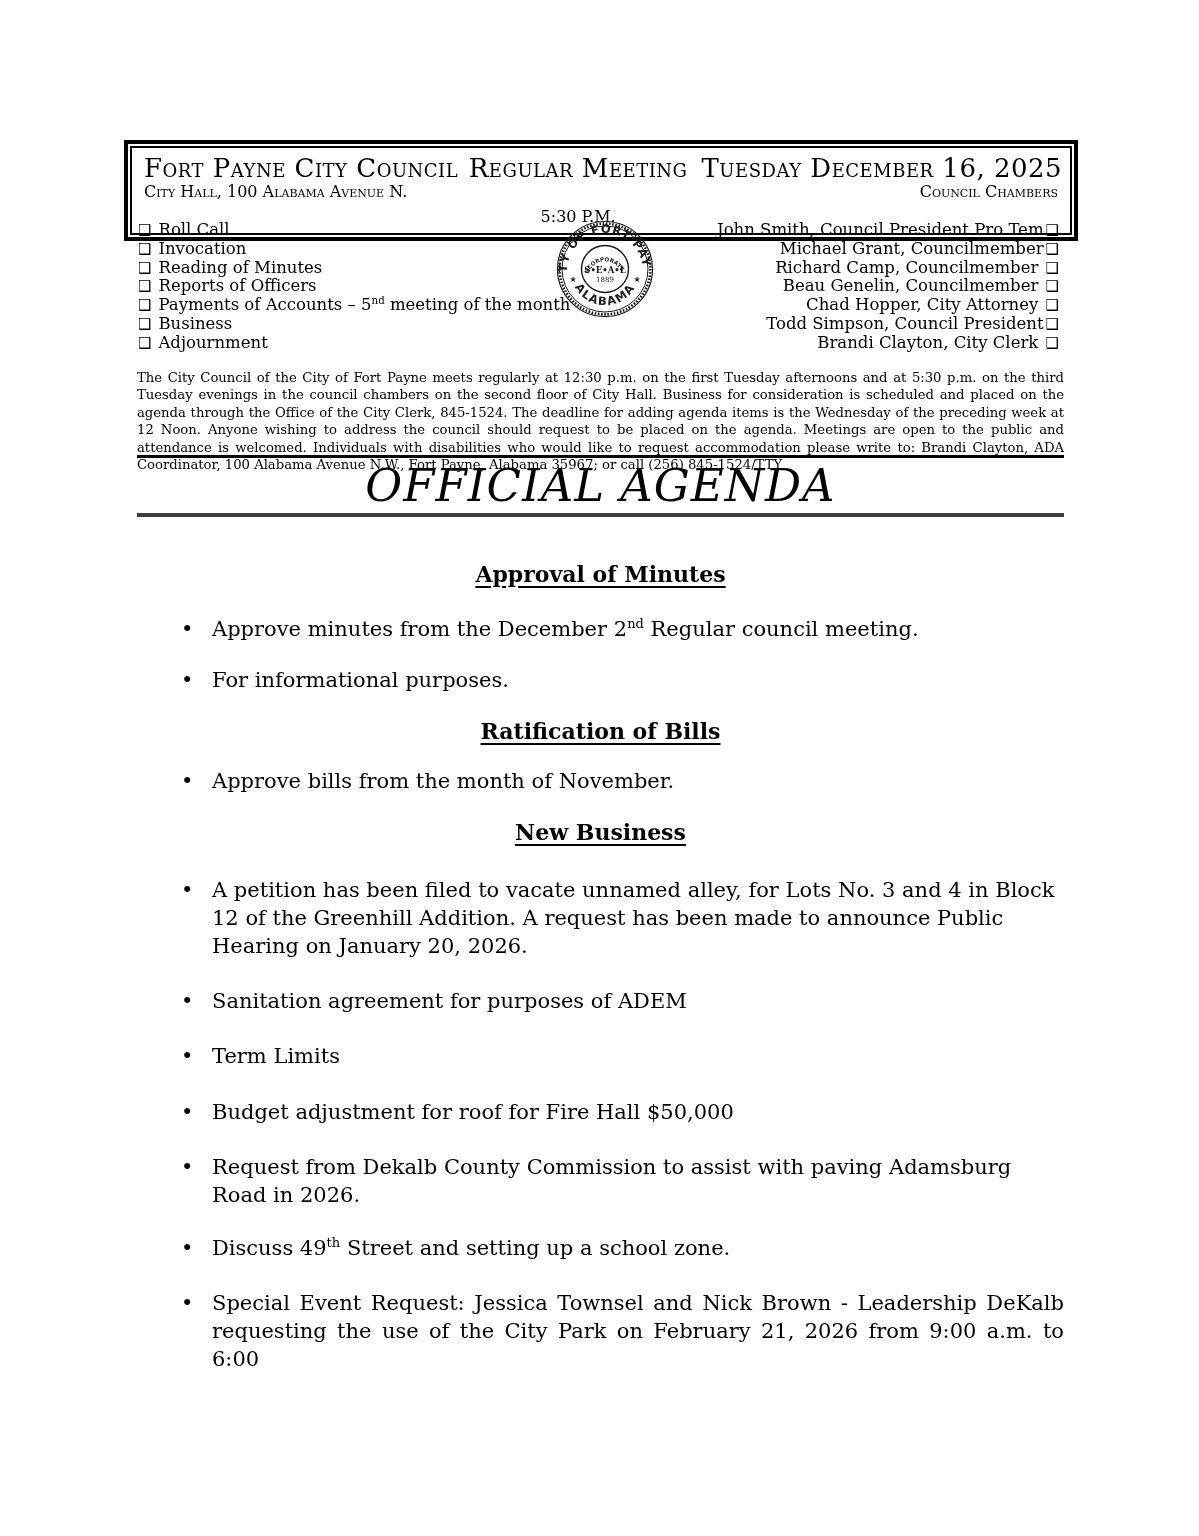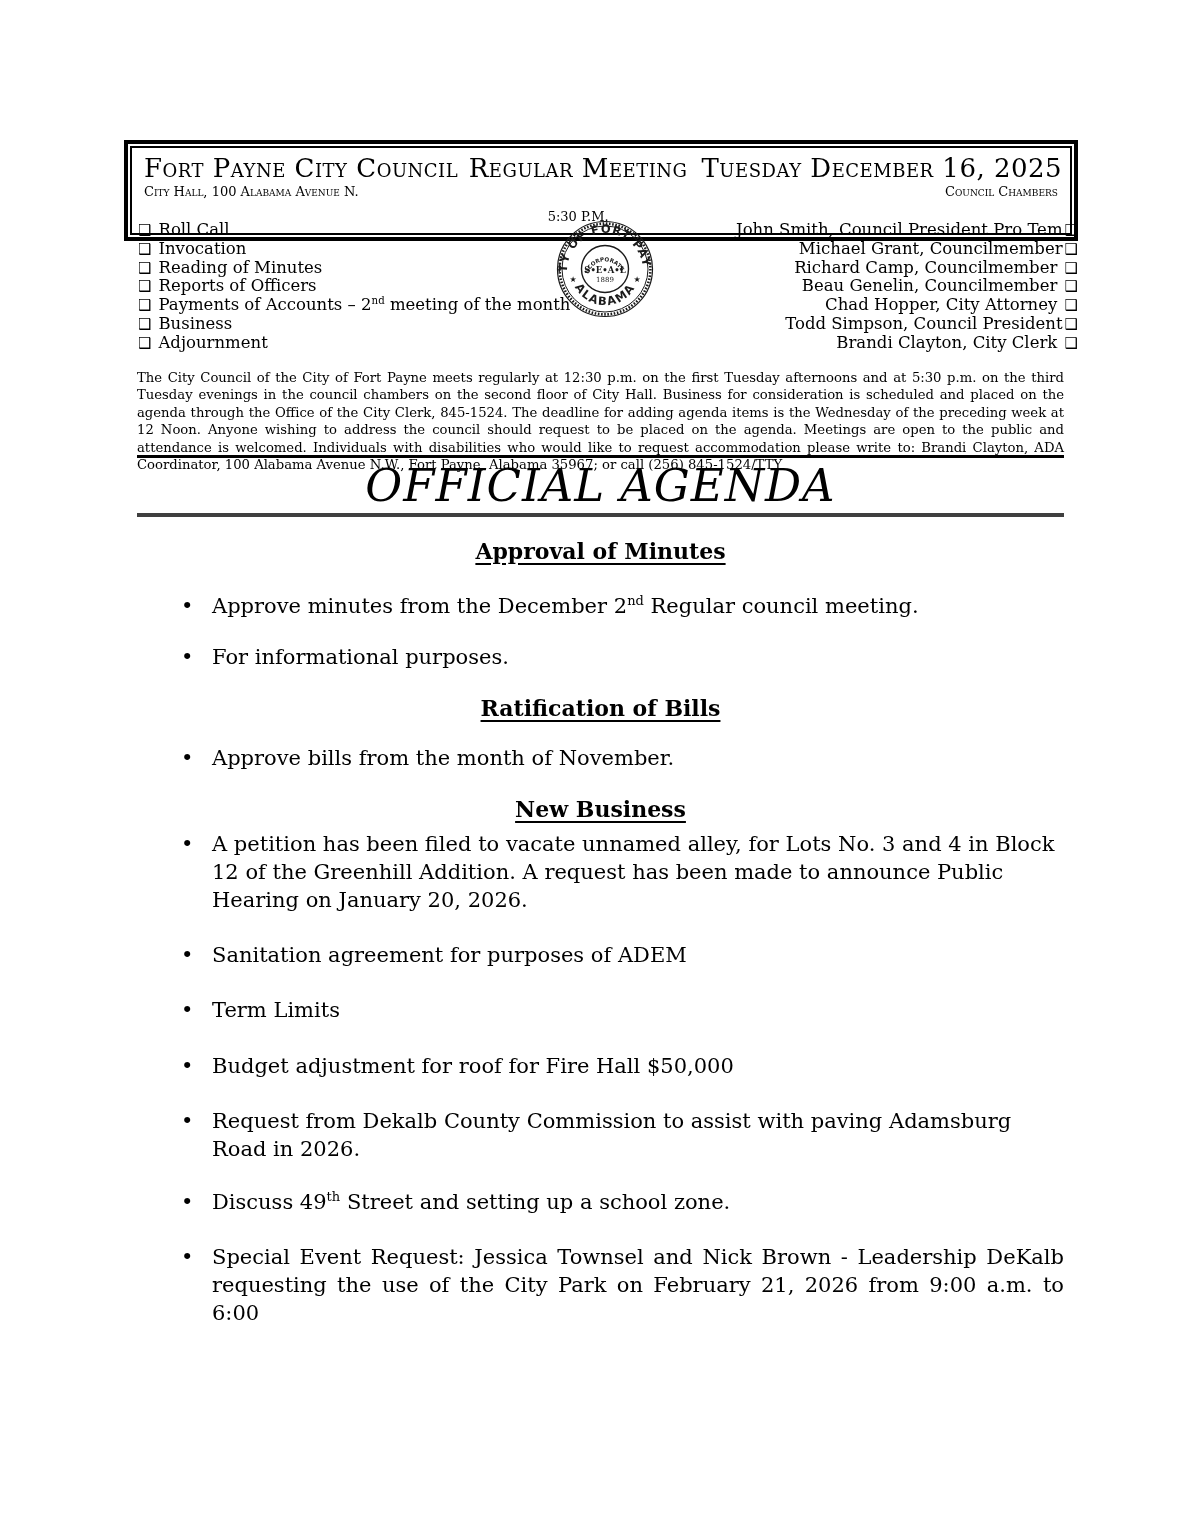"City Hall, 100 Alabama Avenue" .hdr-sub { font-size: 13px -> 16px }
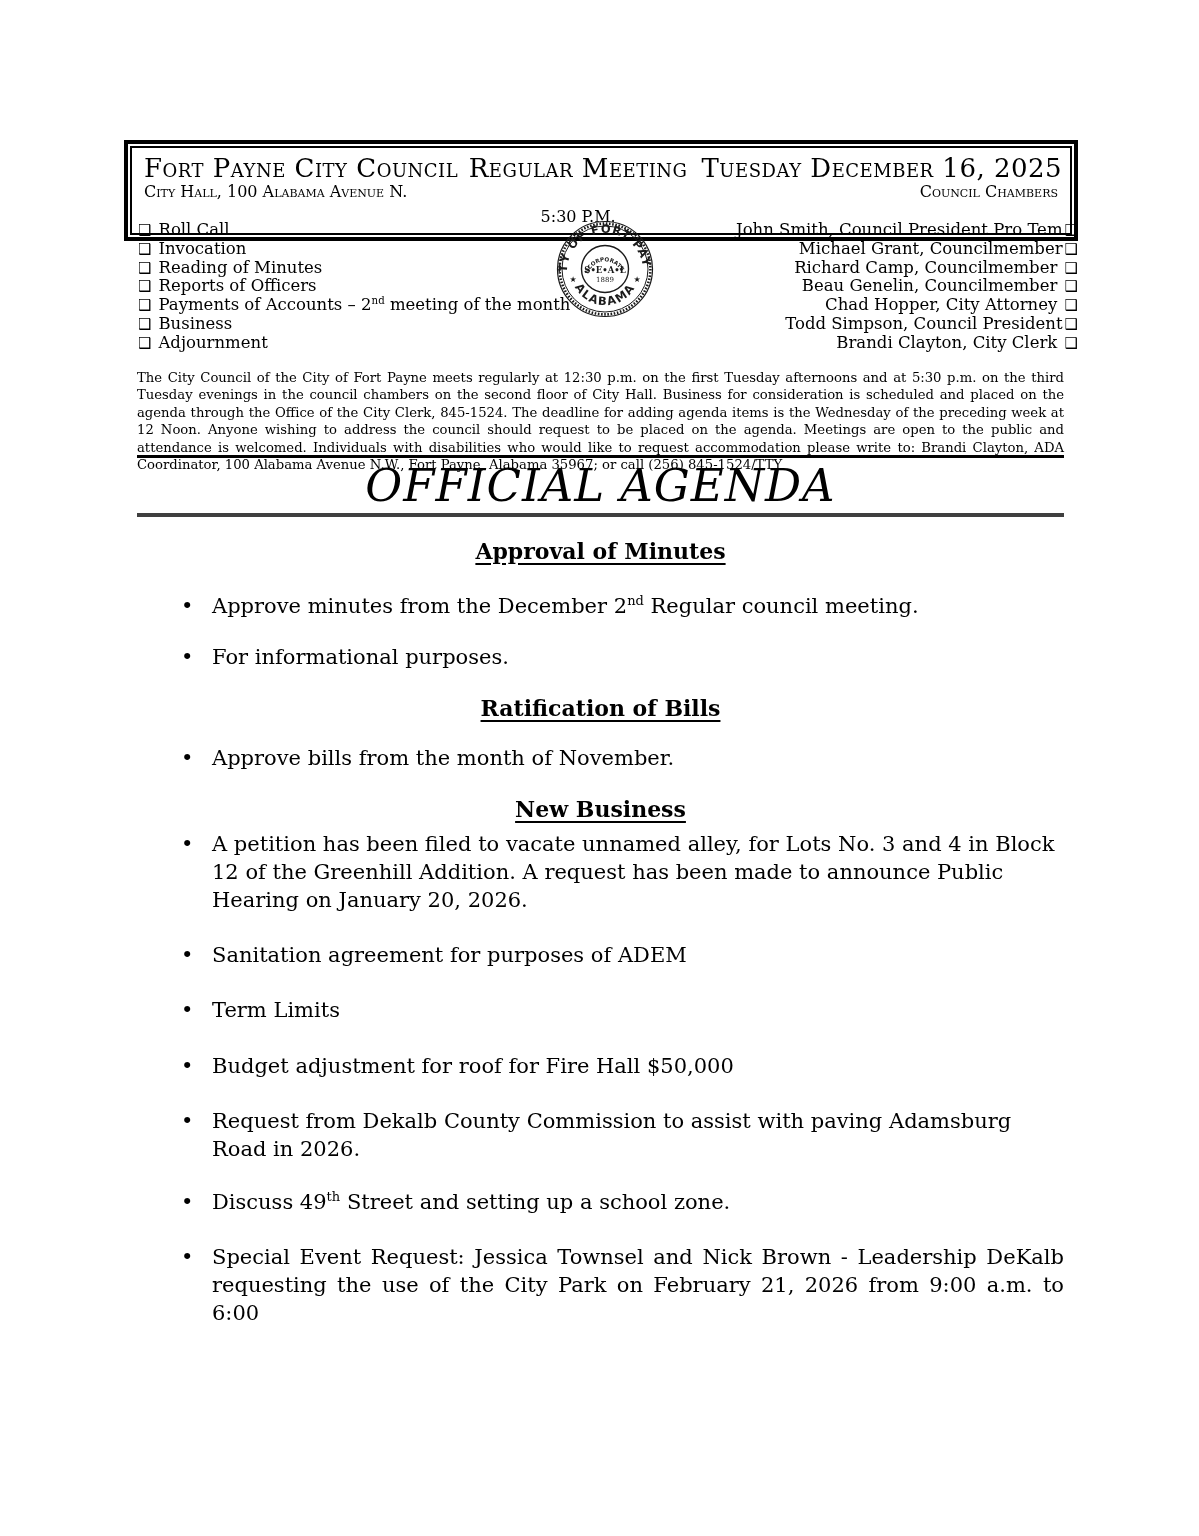"John Smith, Council President Pro" .officials { right: 121px -> 140px }
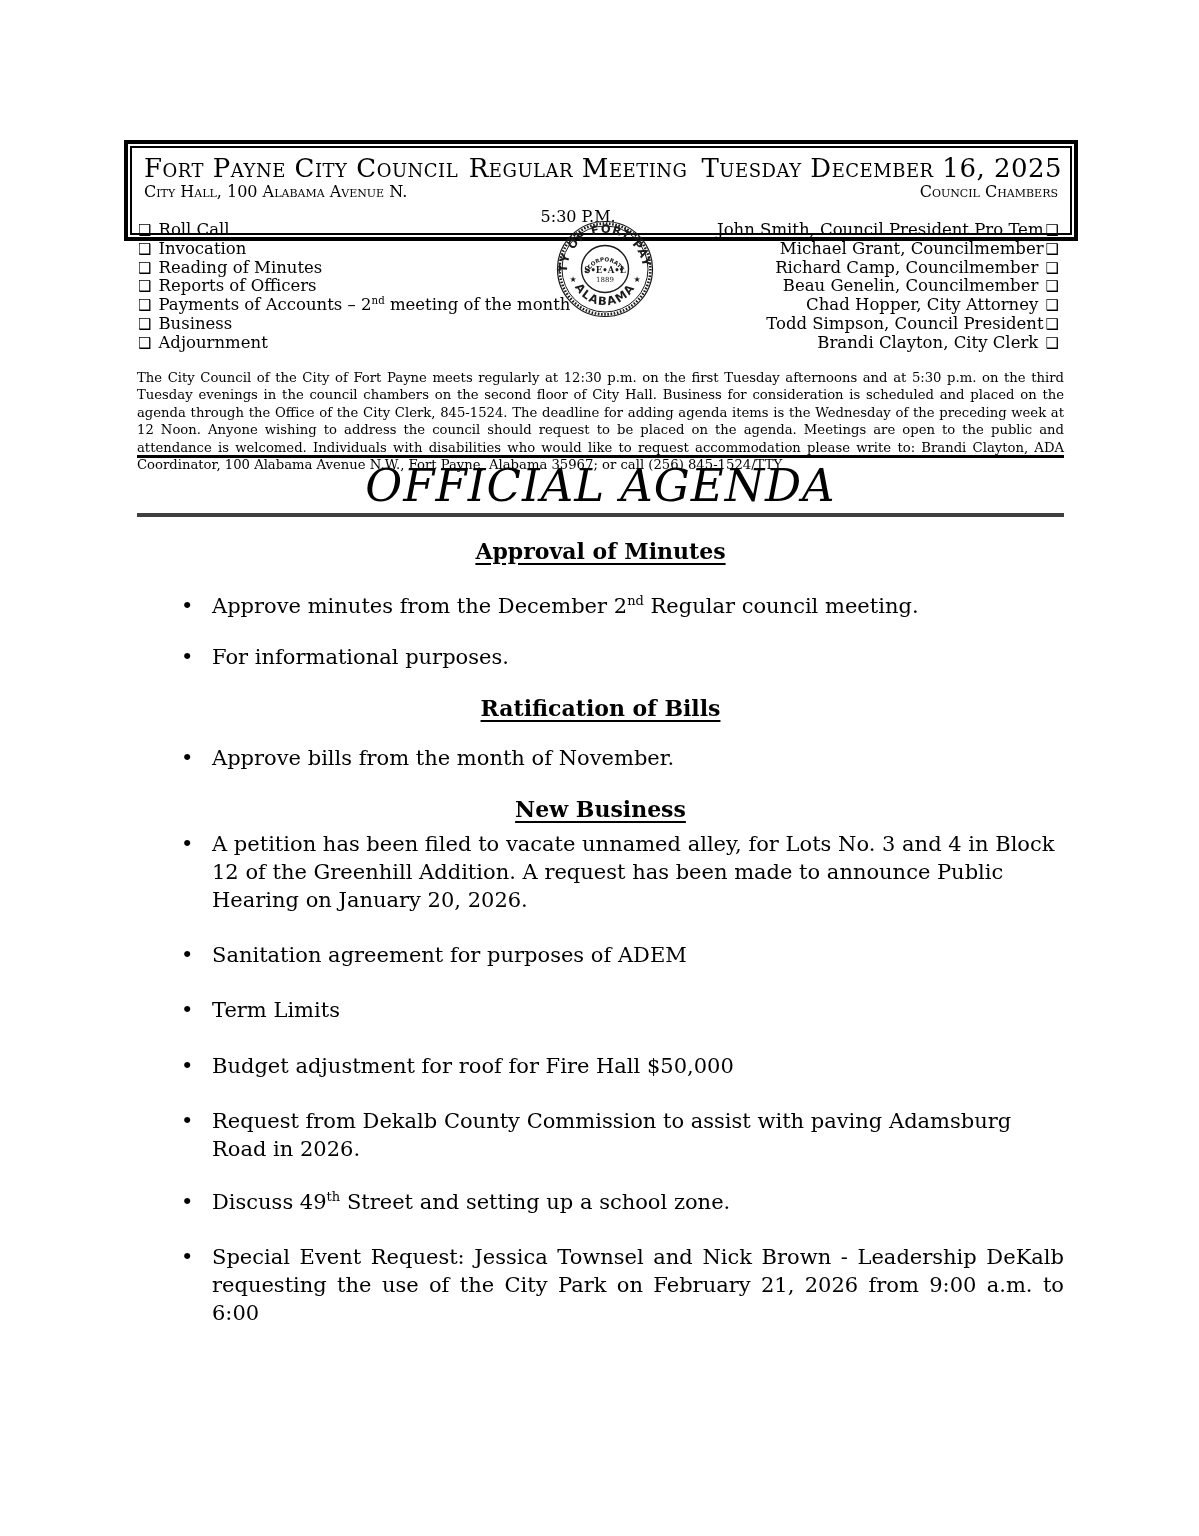"Payments of Accounts – 2" span { text: 2 -> 5 }
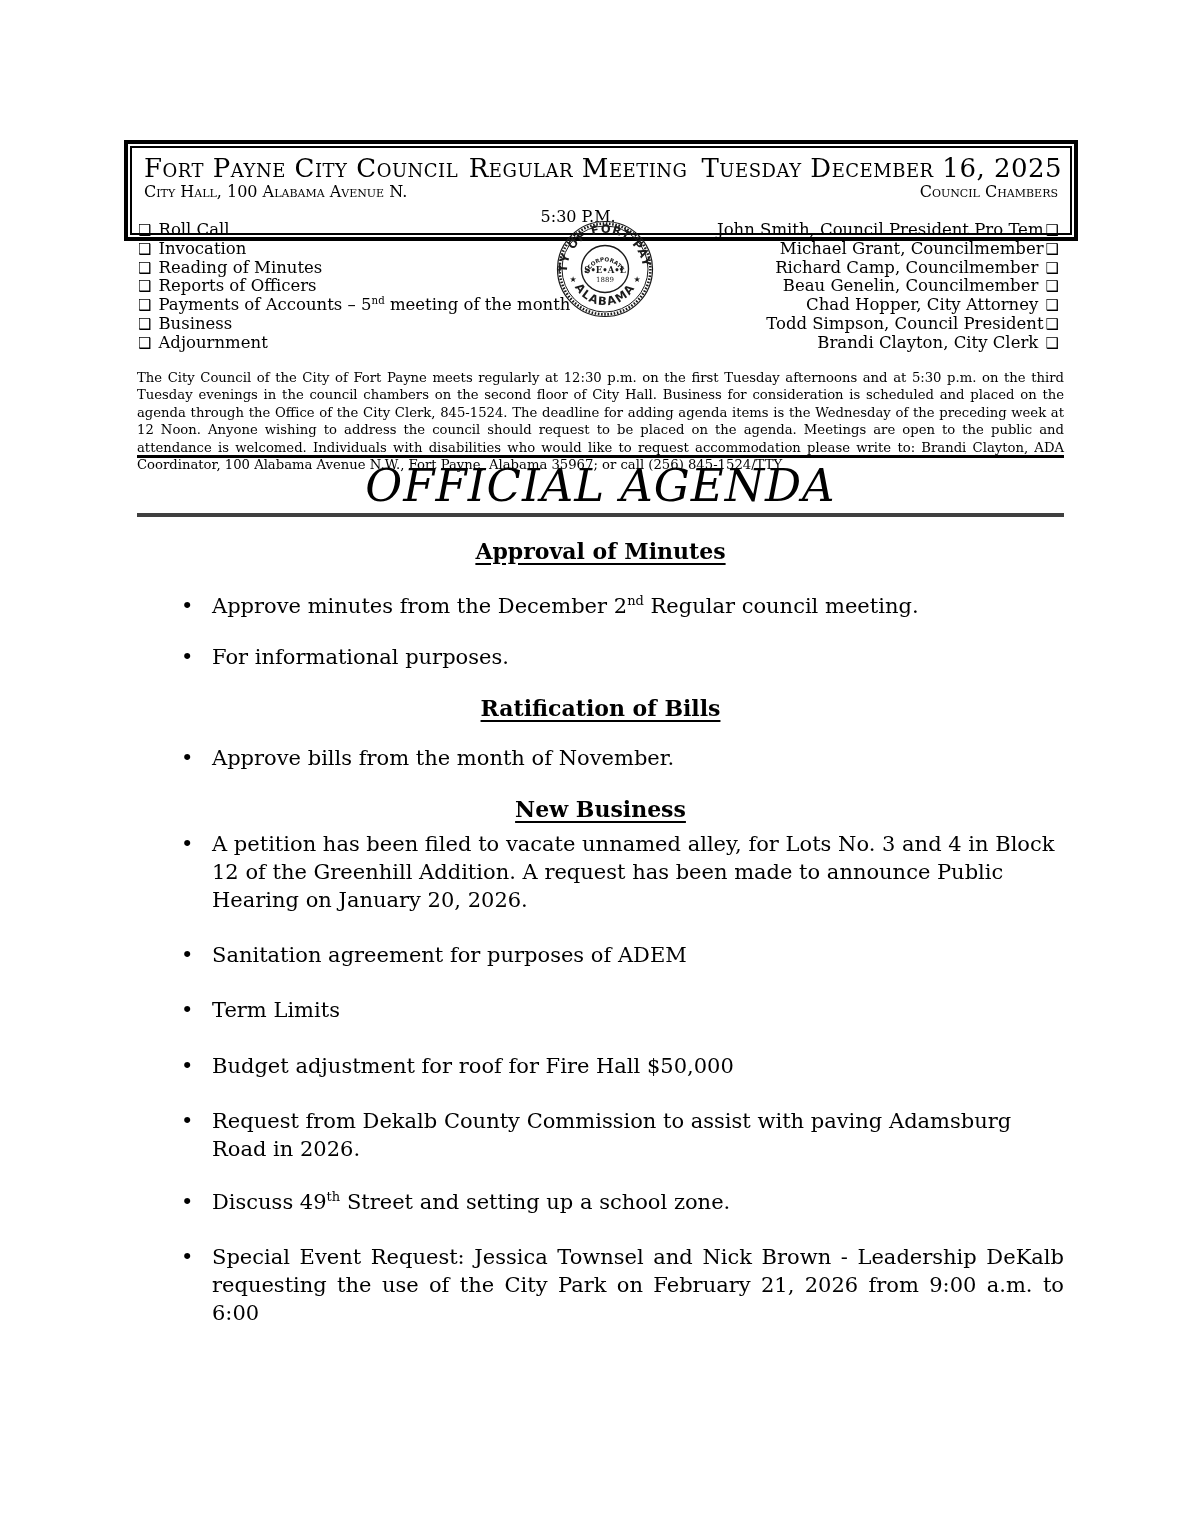"Approval of Minutes" .m18 { margin-top: 7px -> 30px }
